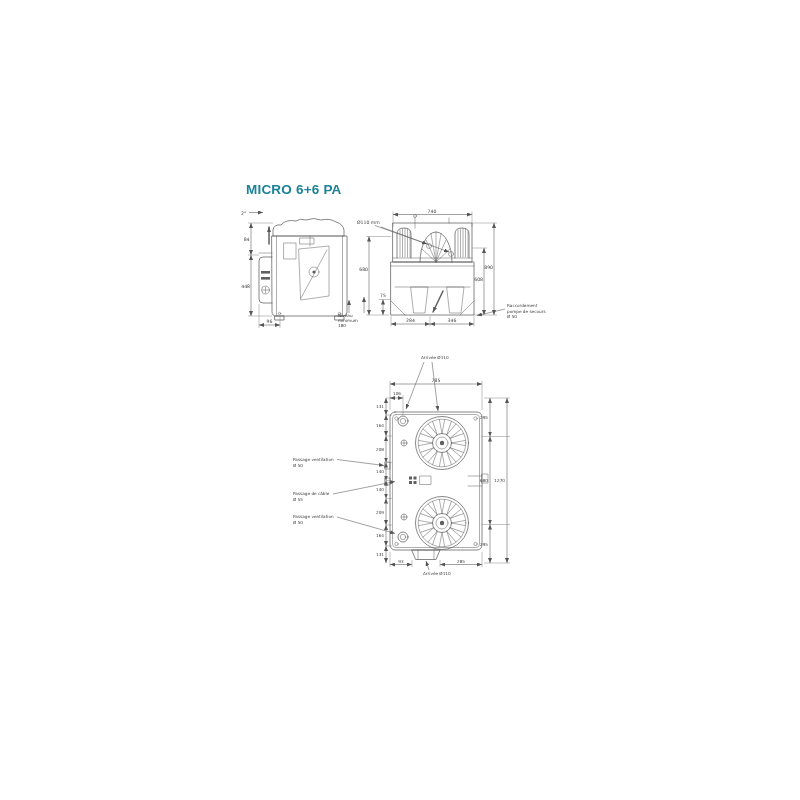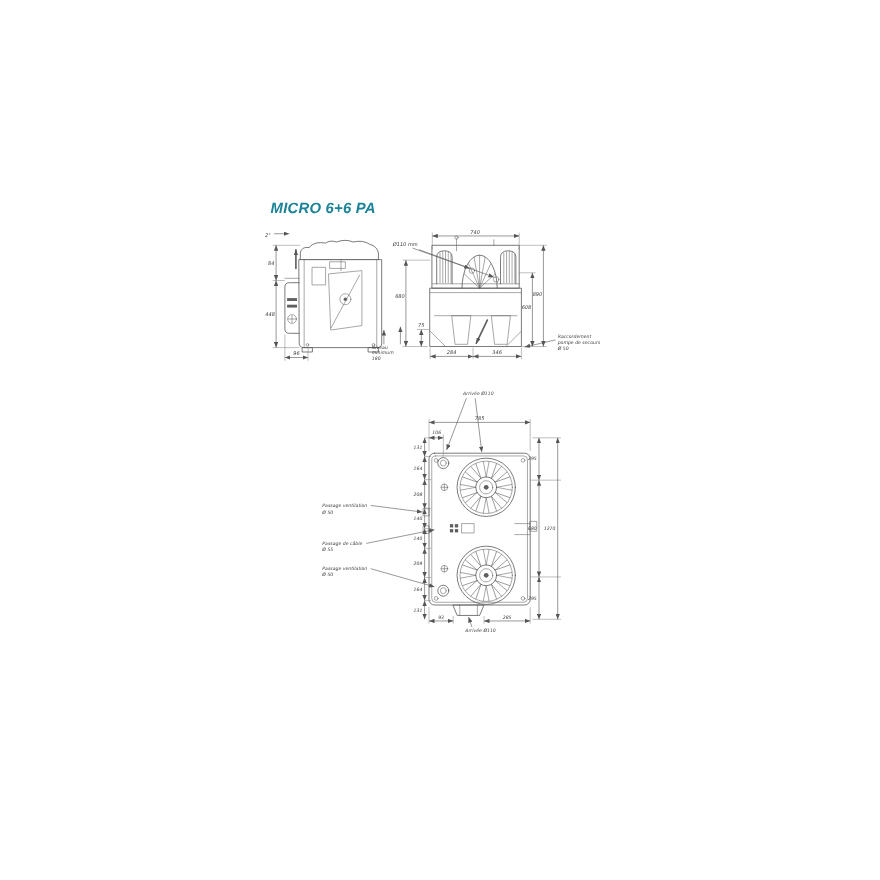"MICRO 6+6 PA" .page { font-style: italic -> none }
